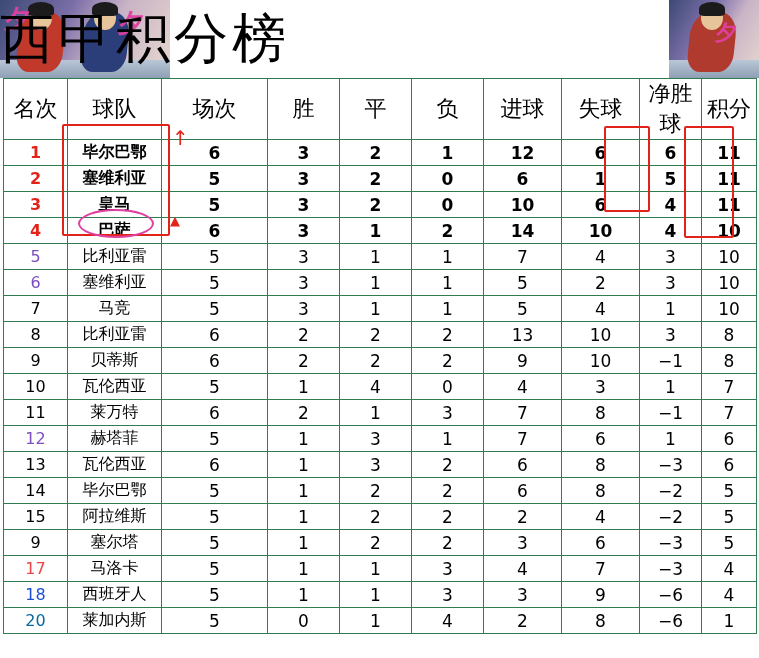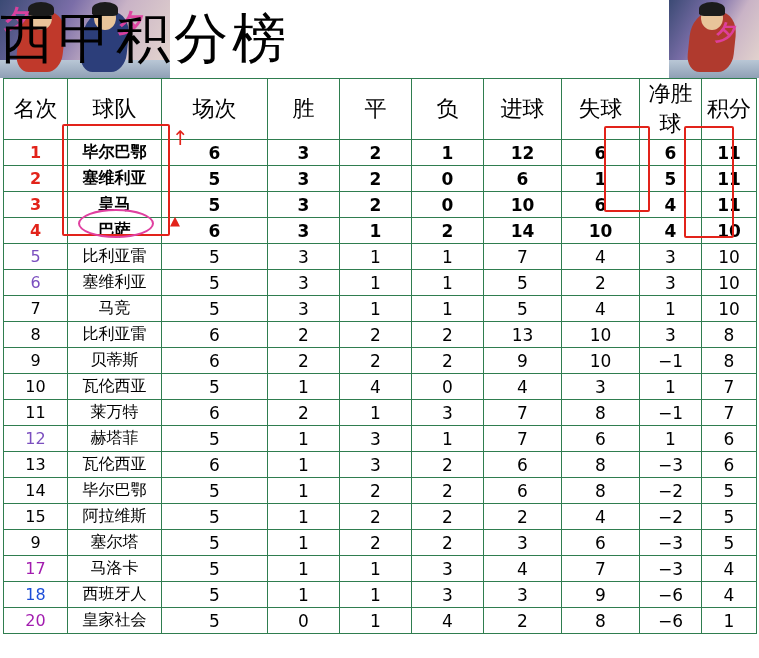"17" td.rank { color: #a21caf -> #ef4444 }
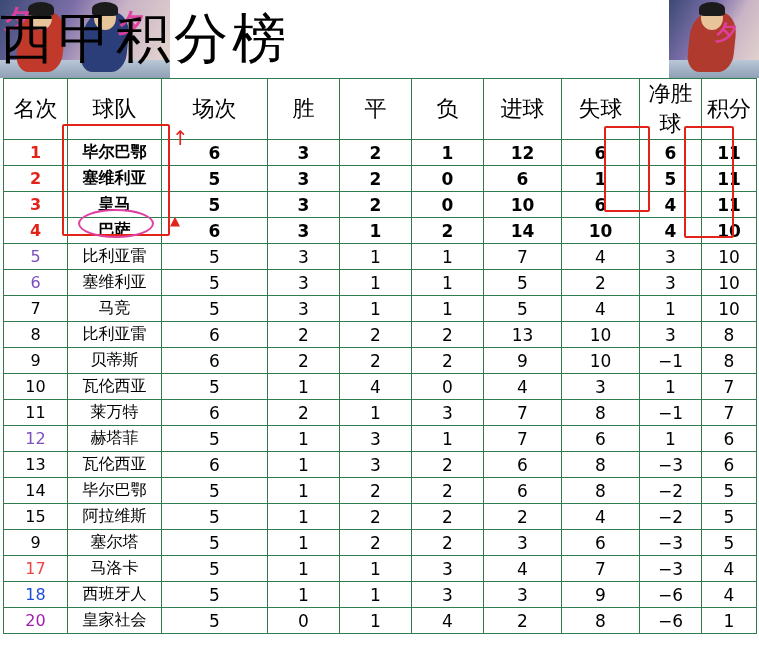"20" td.rank { color: #a21caf -> #0369a1 }
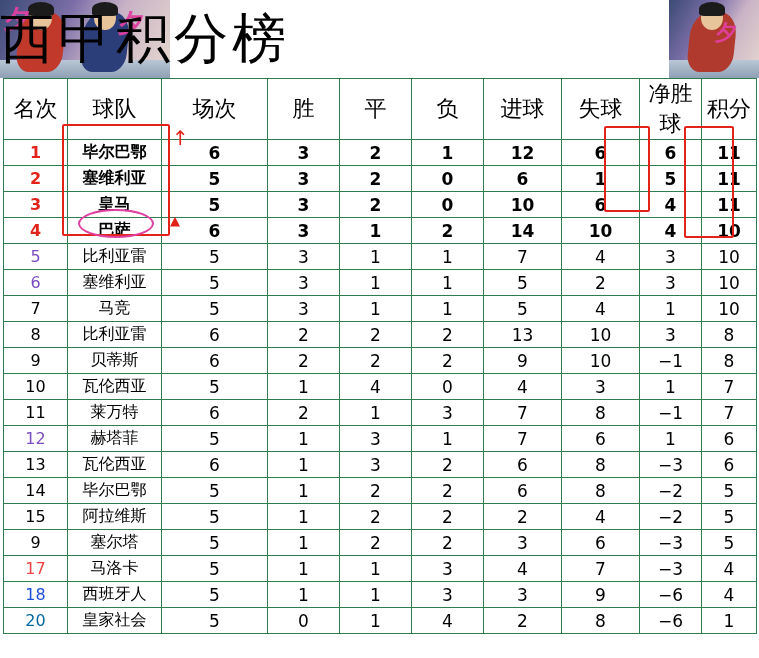"皇家社会" td.team { text: 皇家社会 -> 莱加内斯 }
